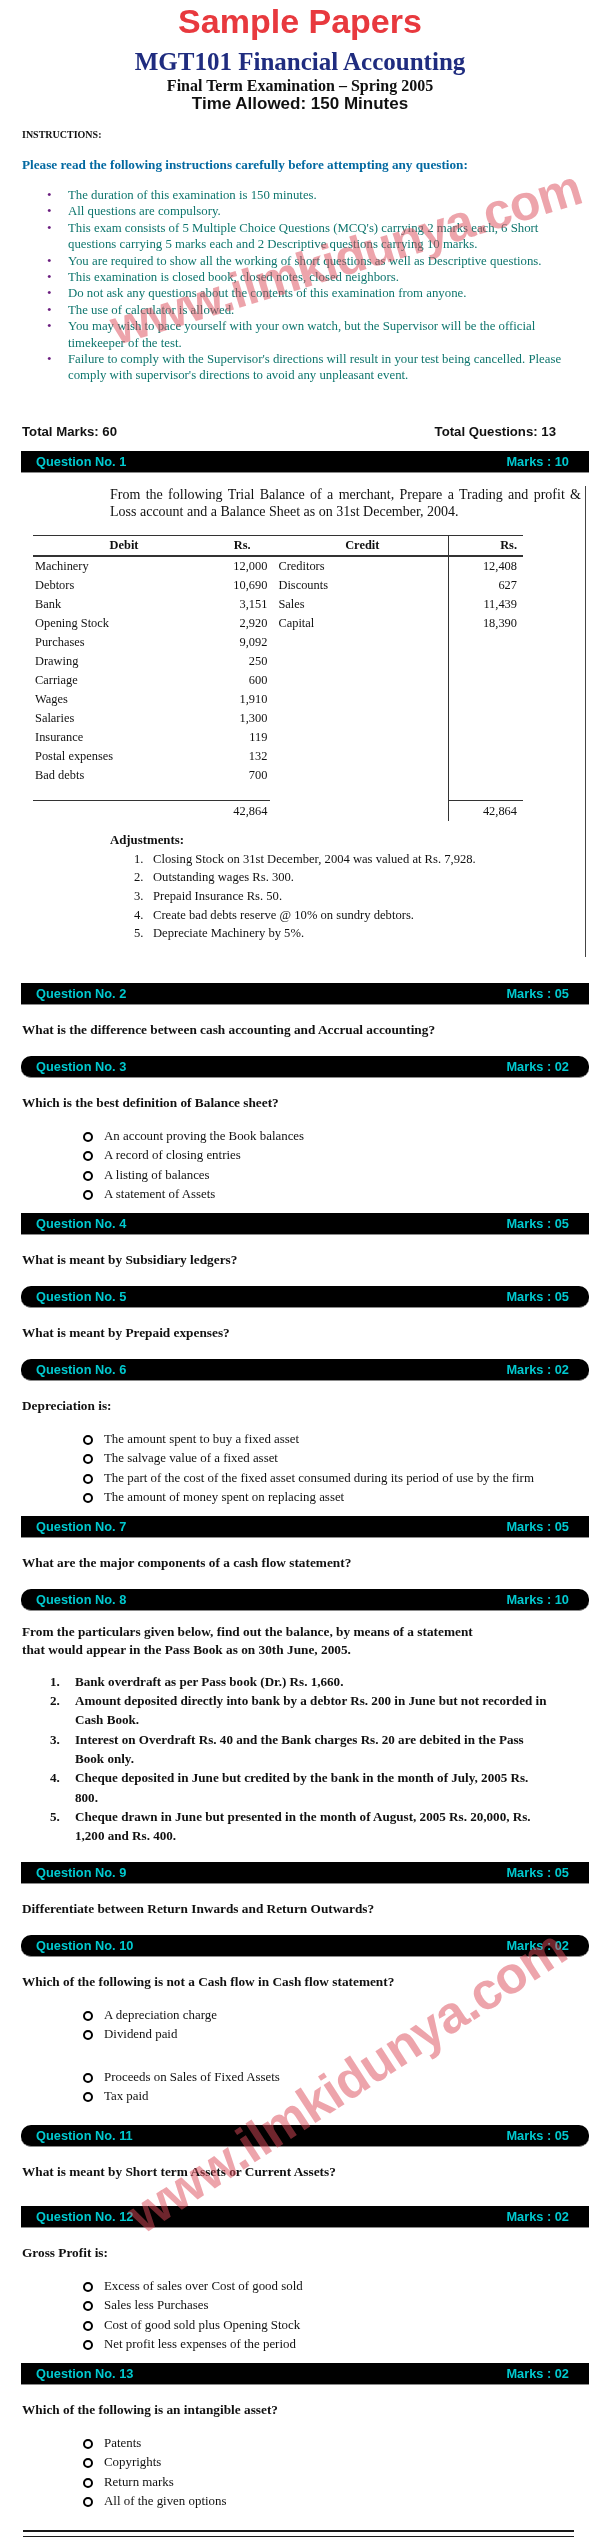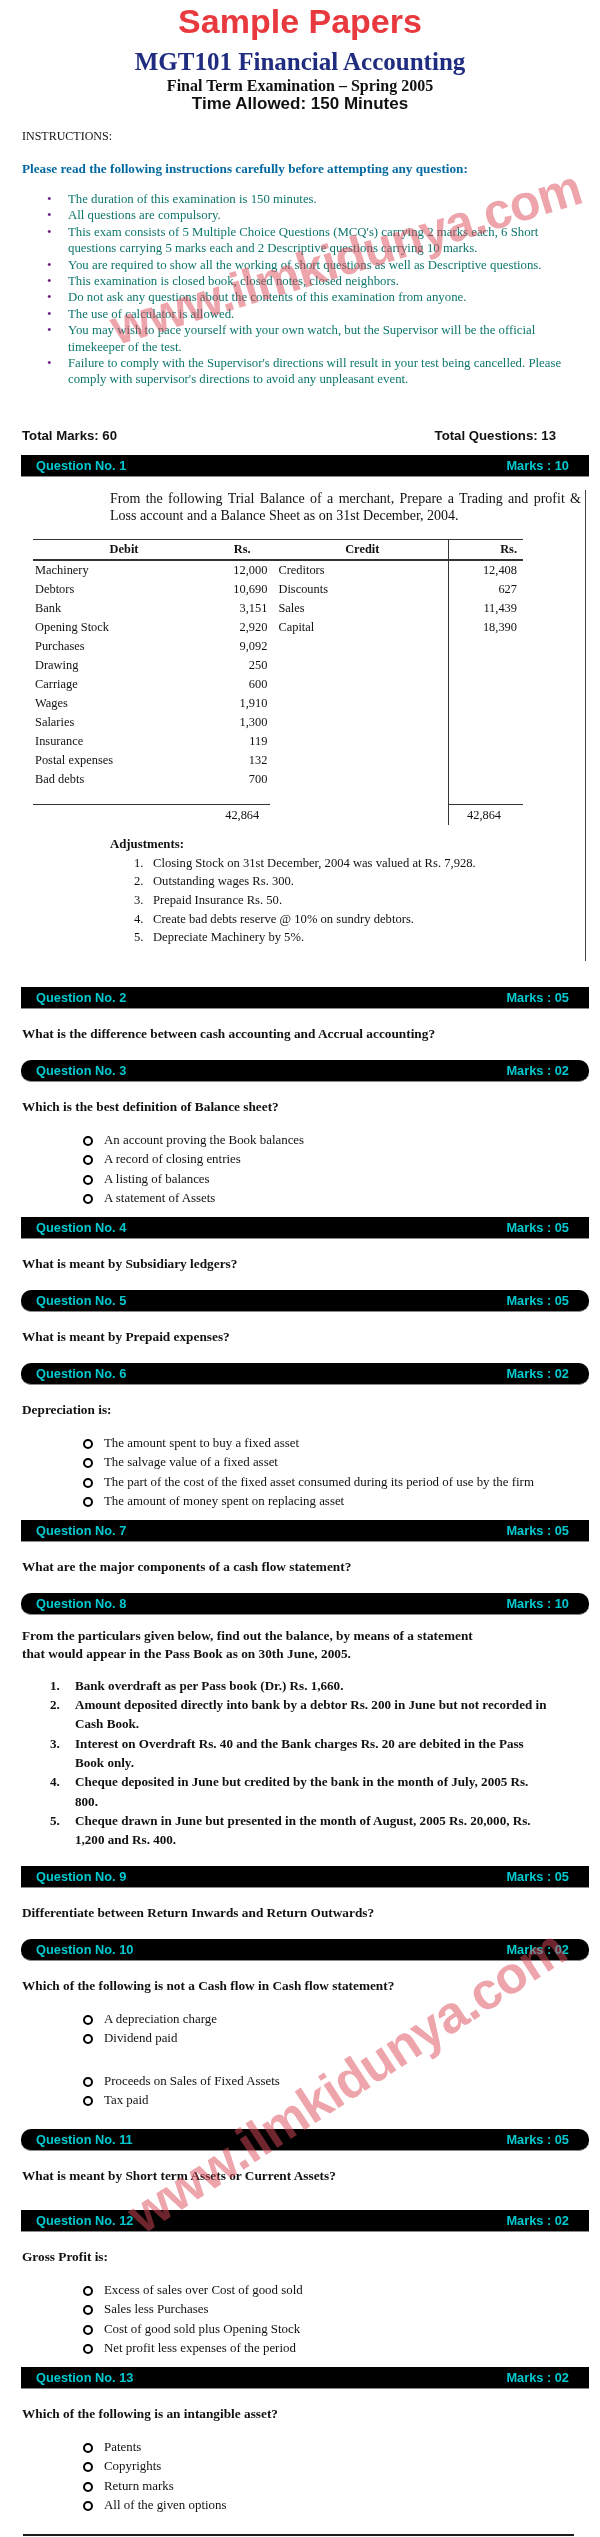"INSTRUCTIONS:" .instr-head { font-size: 12px -> 10px; font-weight: normal -> bold }
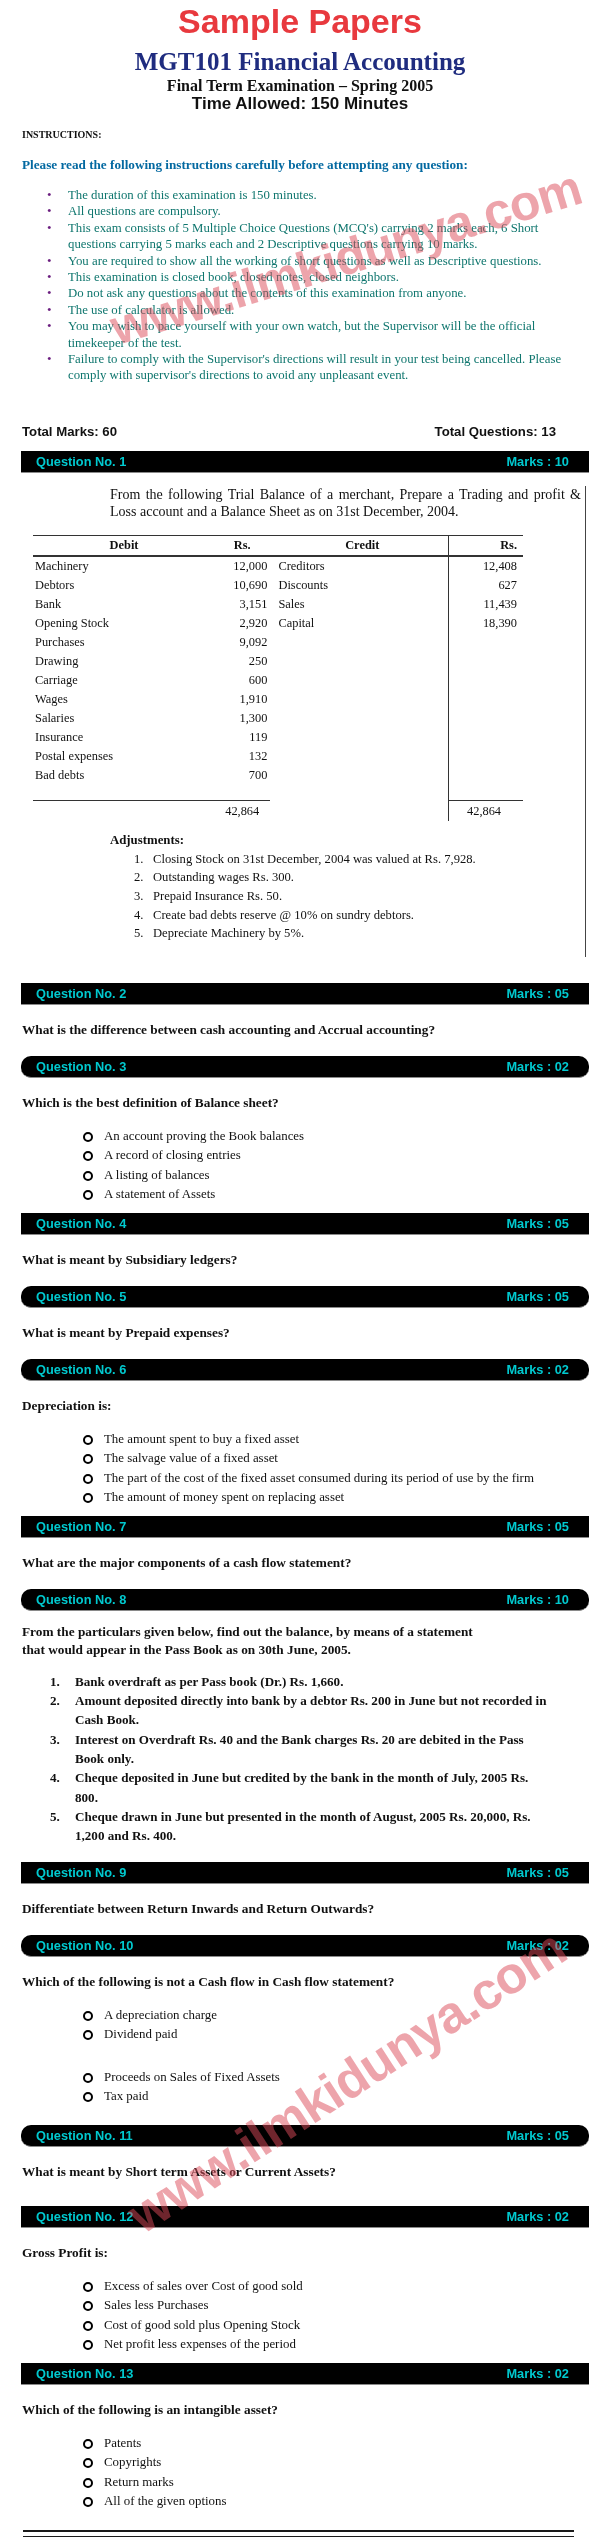"42,864" .tb-table tr.totals td { text-align: center -> none }
